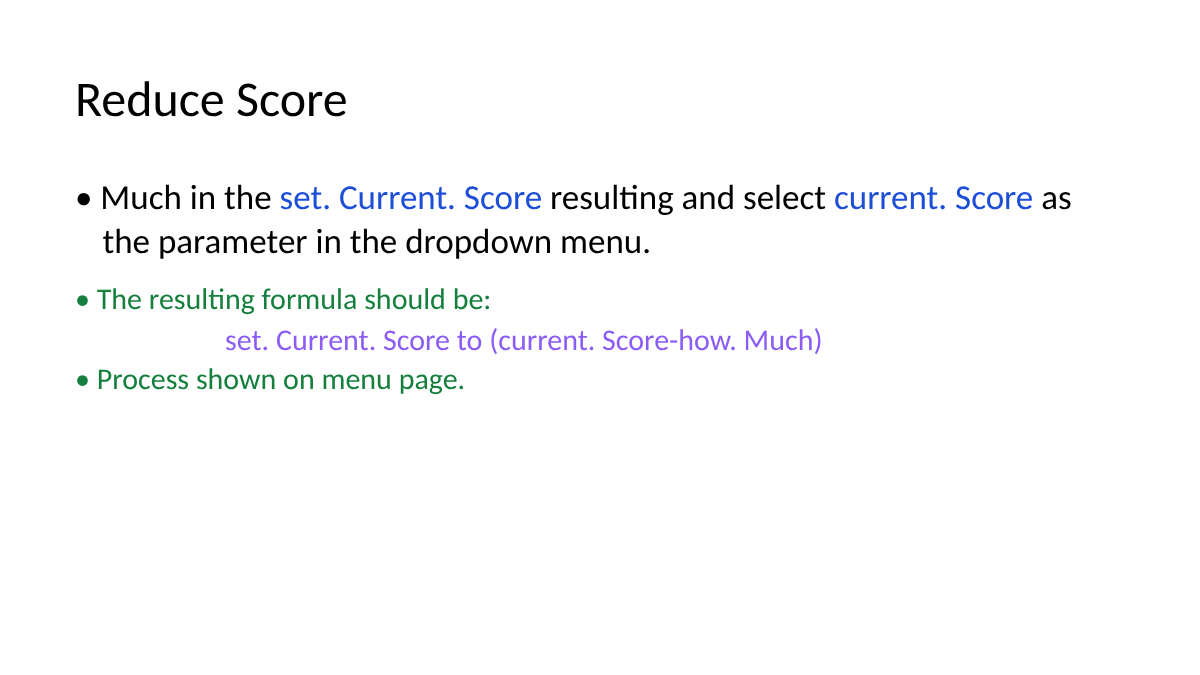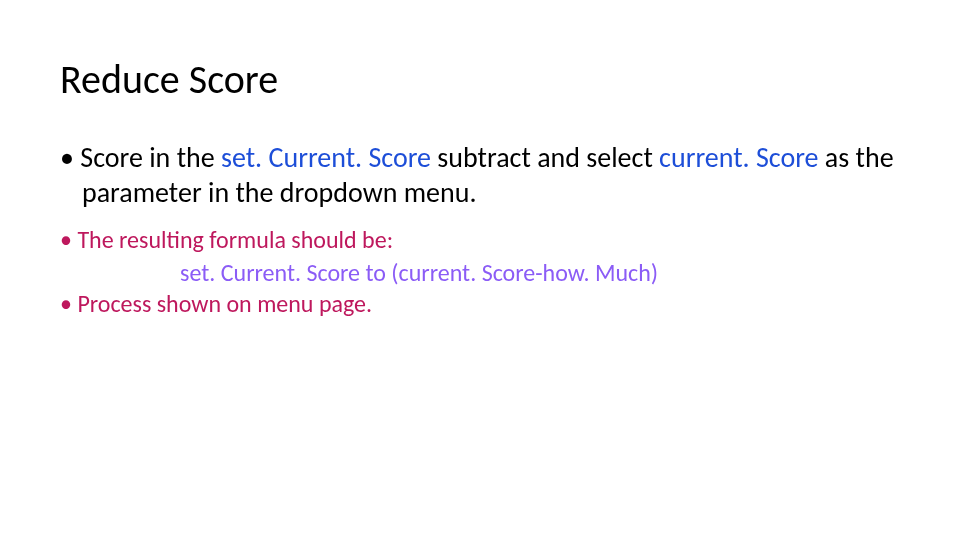"• Score in the" span { text: Score -> Much }
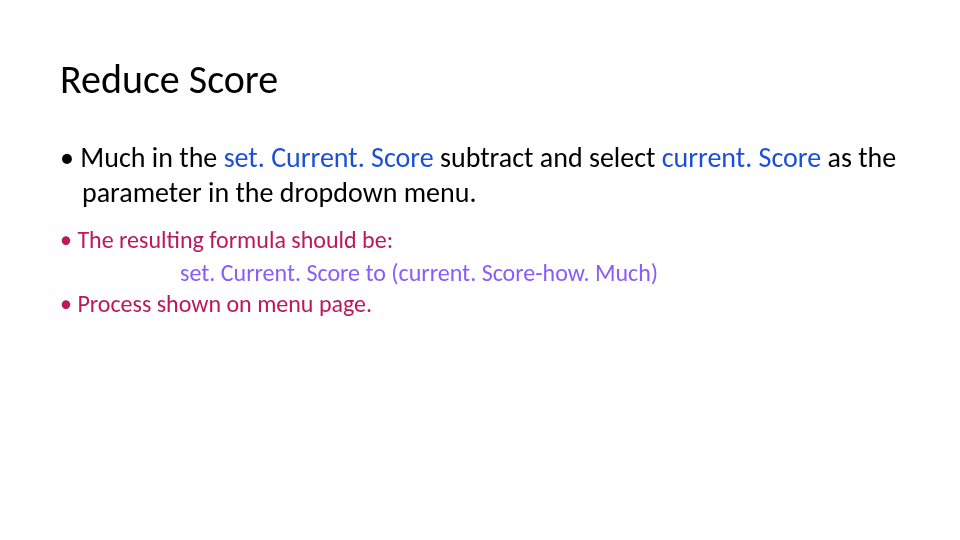"subtract and select" span { text: subtract -> resulting }
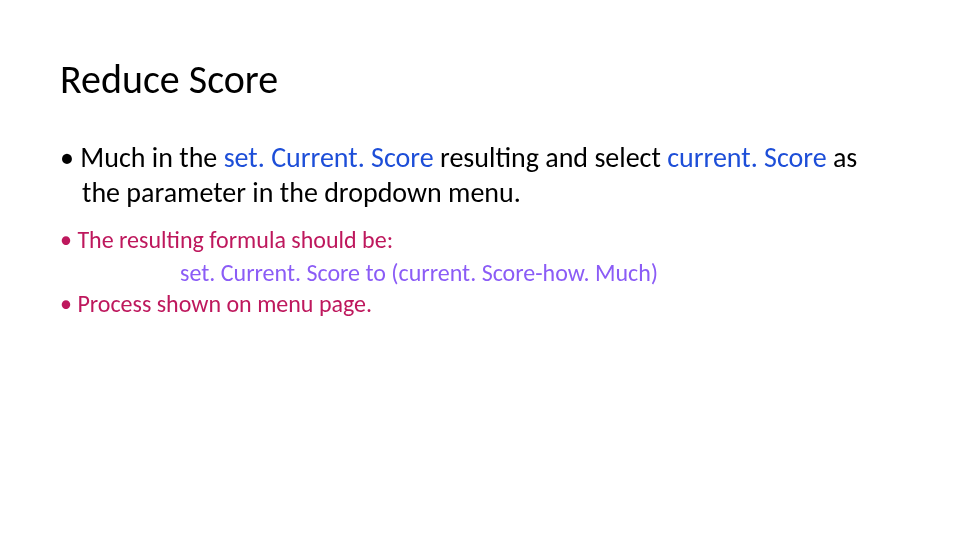"• The resulting formula should" .bullet-small.black { color: #be185d -> #15803d }
